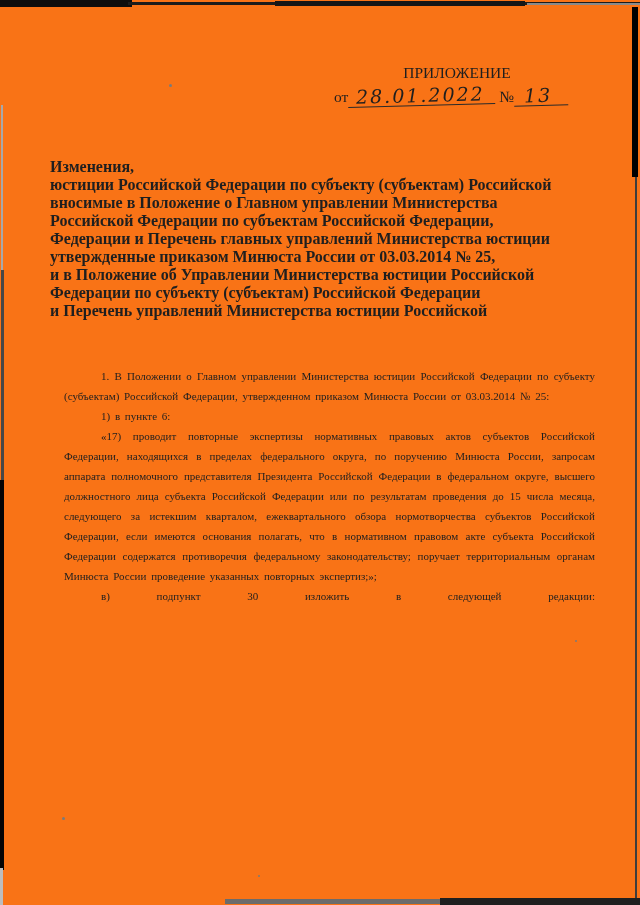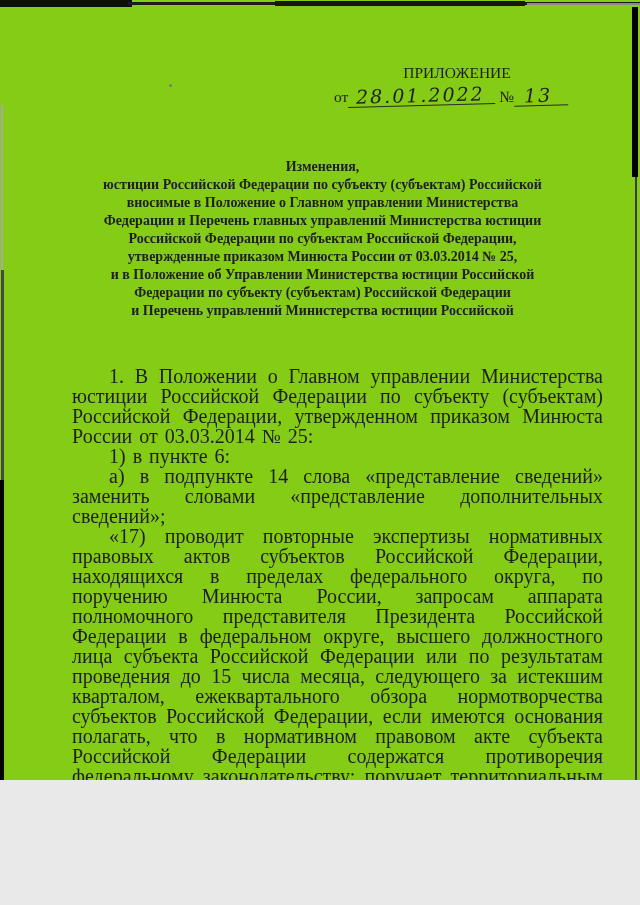"ПРИЛОЖЕНИЕ" #page { background: #84cc16 -> #f97316; height: 780px -> 905px }
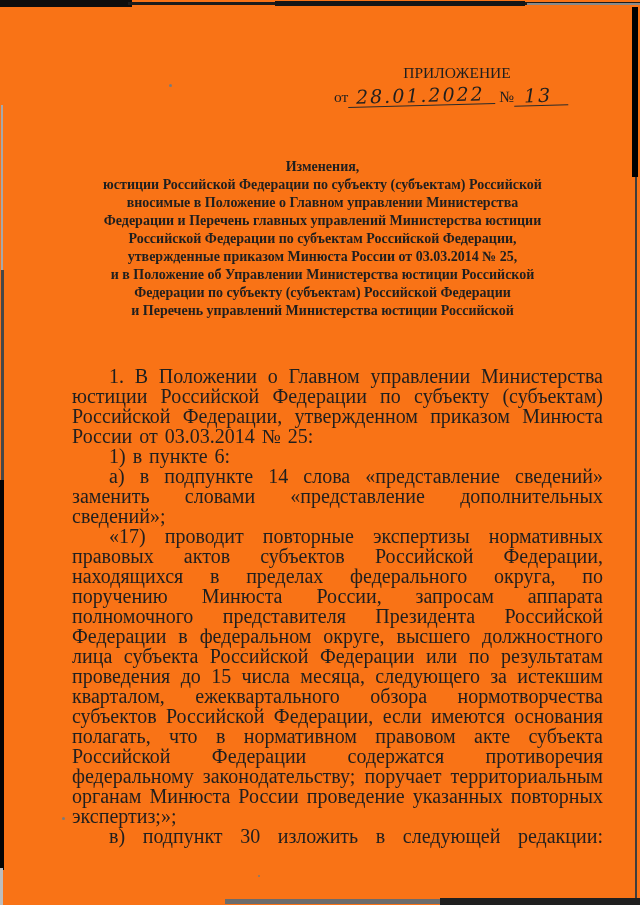"Изменения," .title-block { font-size: 14px -> 16px; text-align: center -> left }
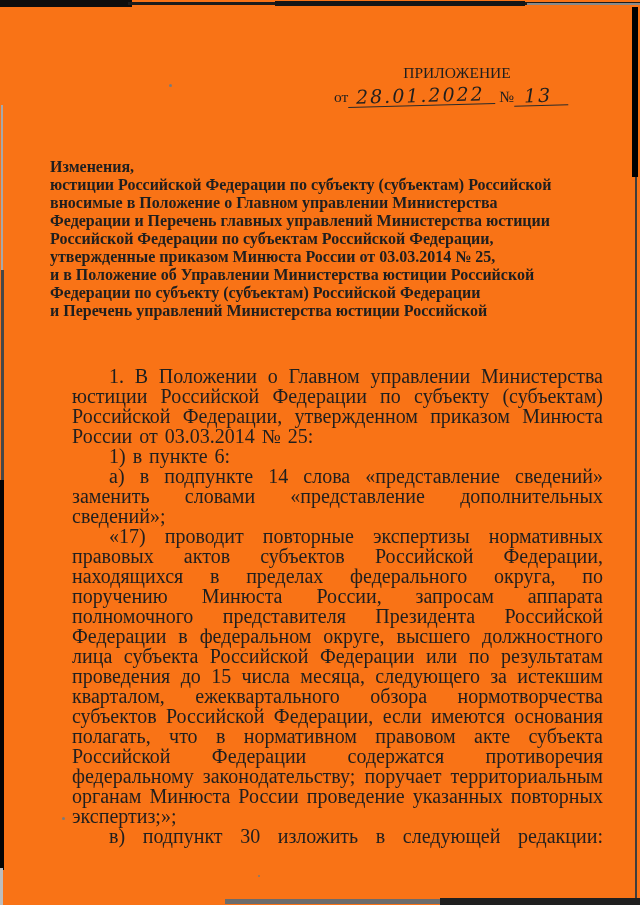"Федерации и Перечень главных управлений" div.title-line { order: before "Российской Федерации по субъектам" -> after "Российской Федерации по субъектам" }
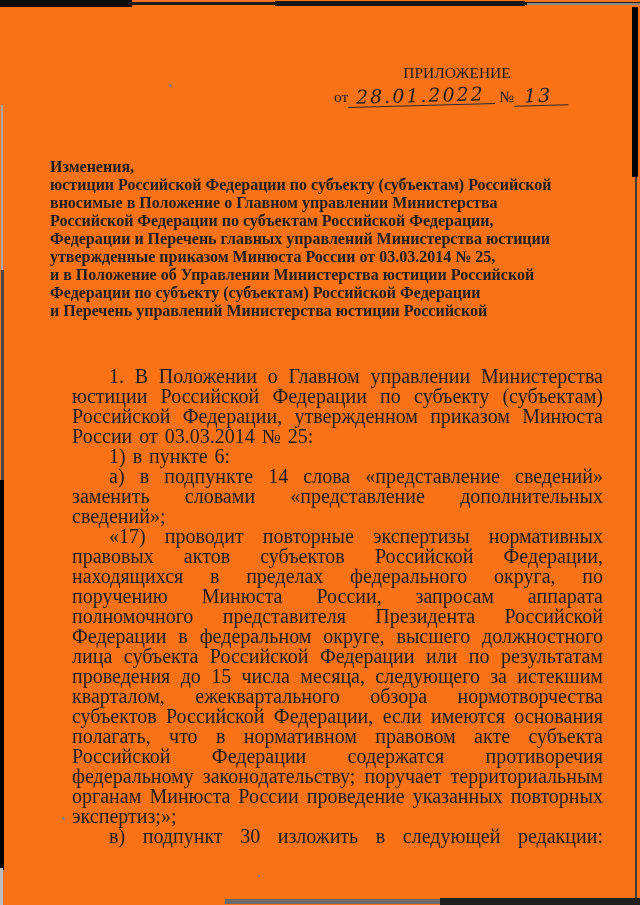"1. В Положении о Главном" .body-block { font-size: 20px -> 11px; margin-left: 8px -> none }
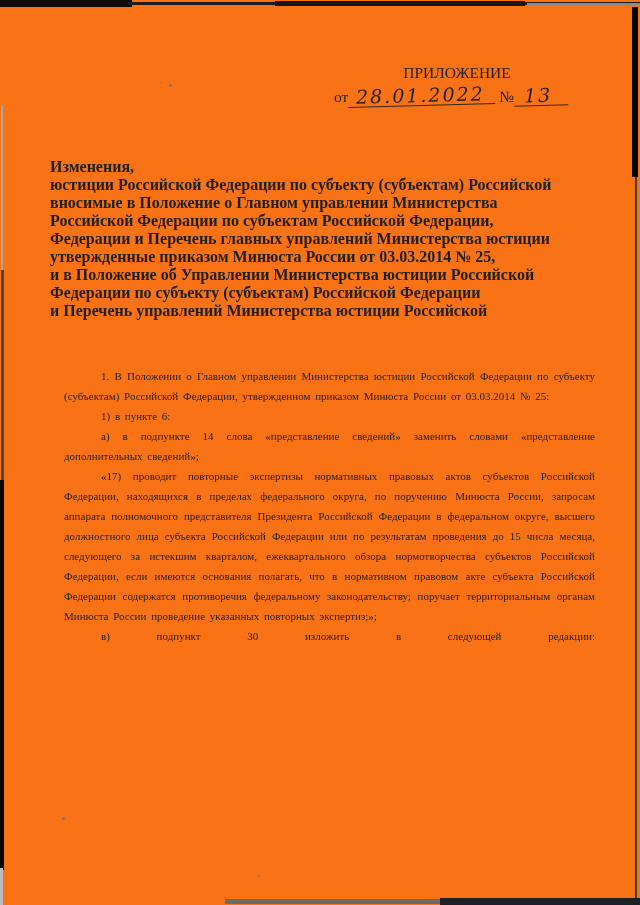"а) в подпункте 14 слова" div.body-para { html: <div>а) в подпункте 14 слова «представление сведений» заменить словами «представление дополнительных сведений»;</div> -> none }
